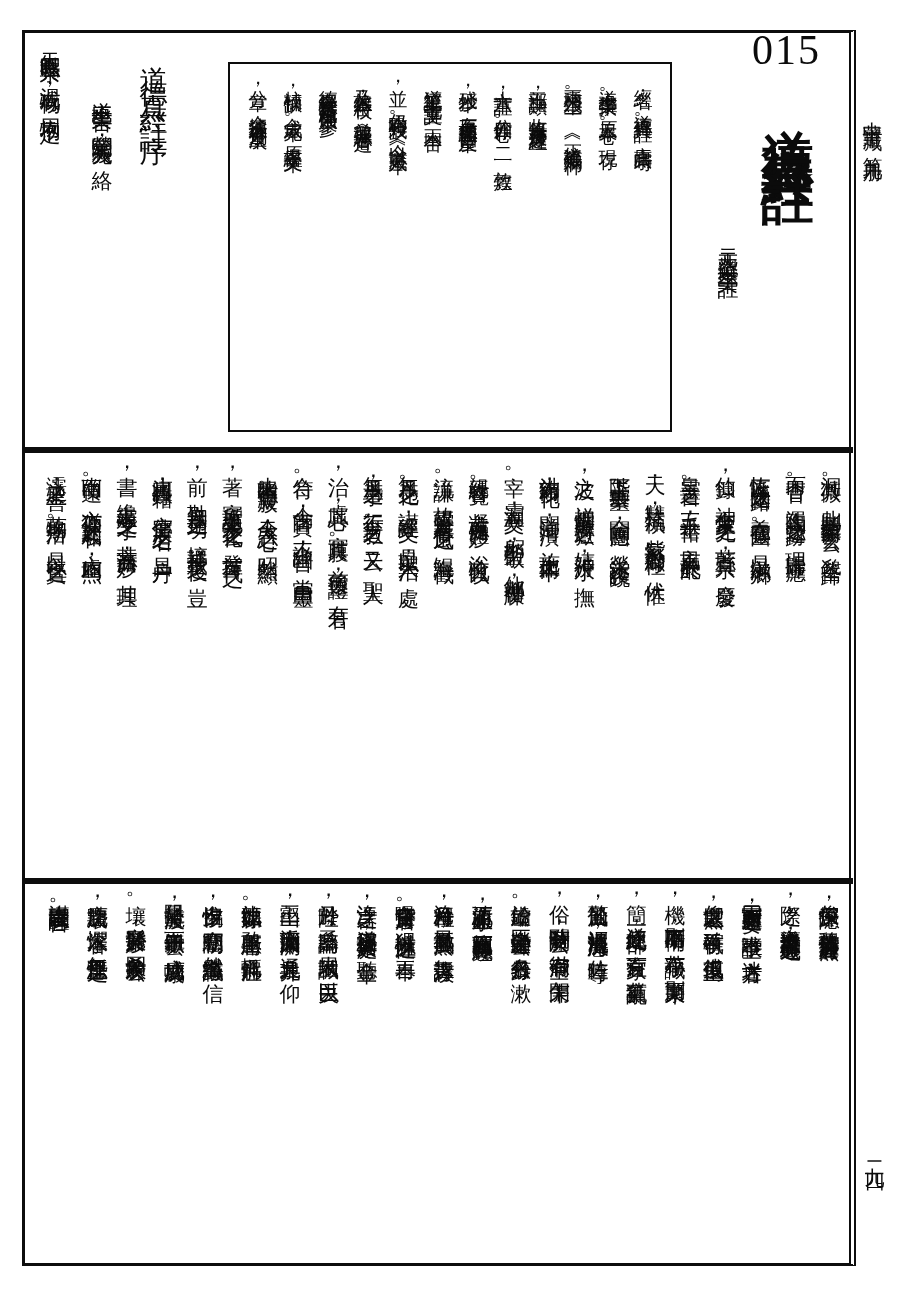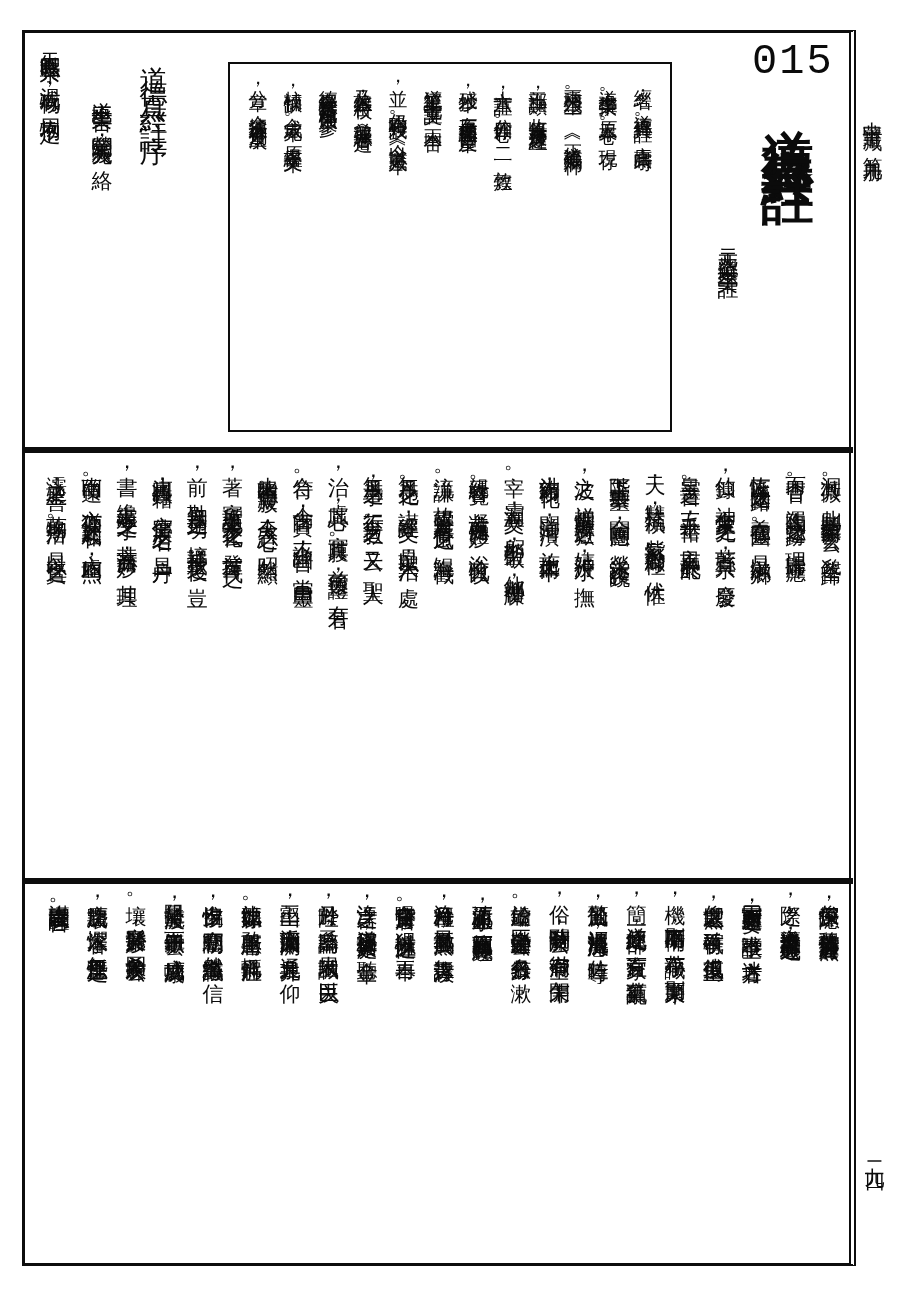"015" .serial { font-family: Liberation Mono, monospace -> Liberation Serif, serif; top: 38px -> 26px }
